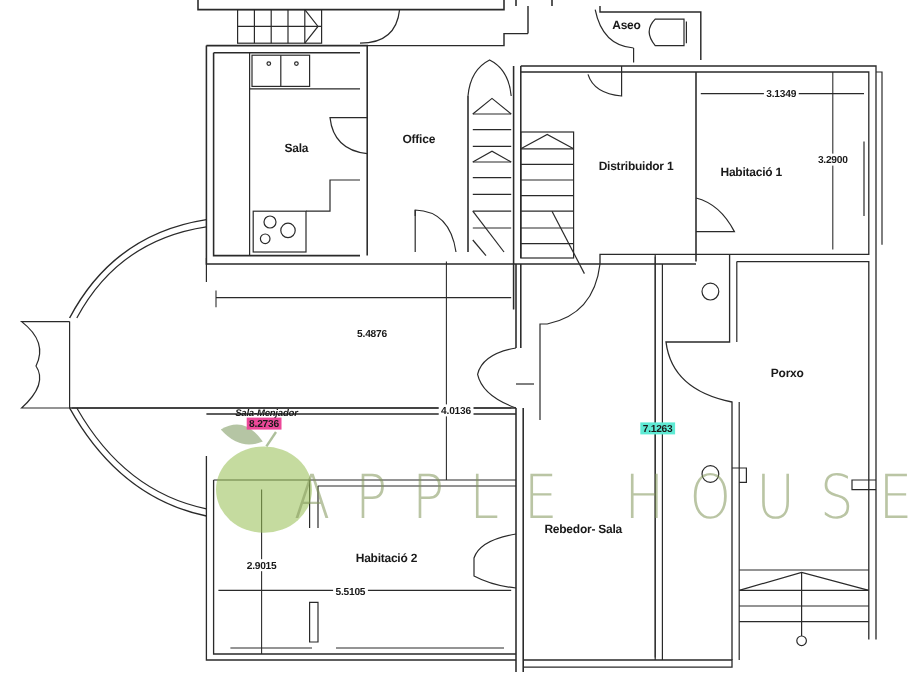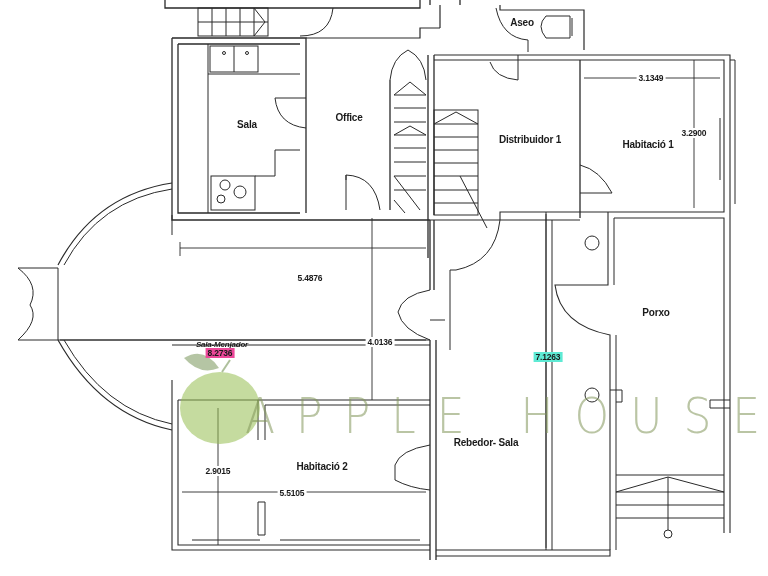"Habitació 1" div.label { left: 648px -> 626px }
